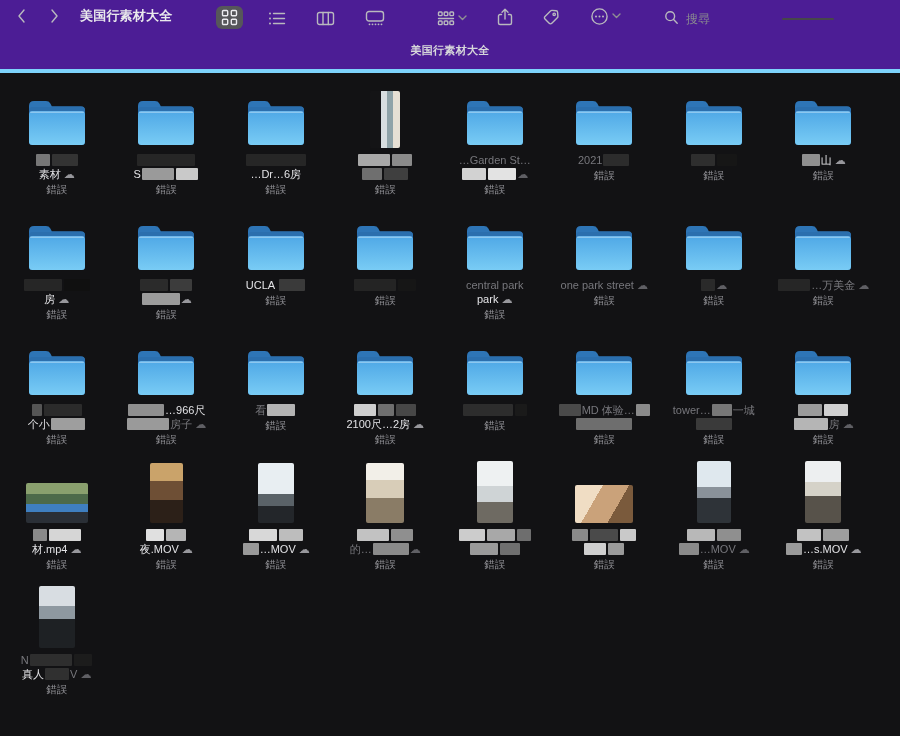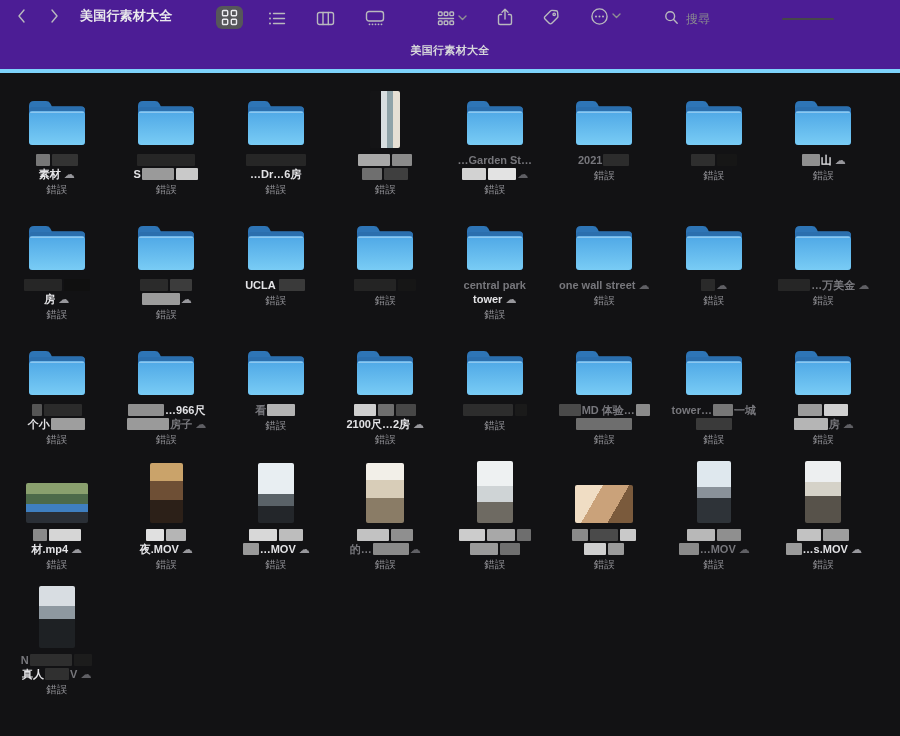"…Garden St…" .lbl-line { font-weight: bold -> none }
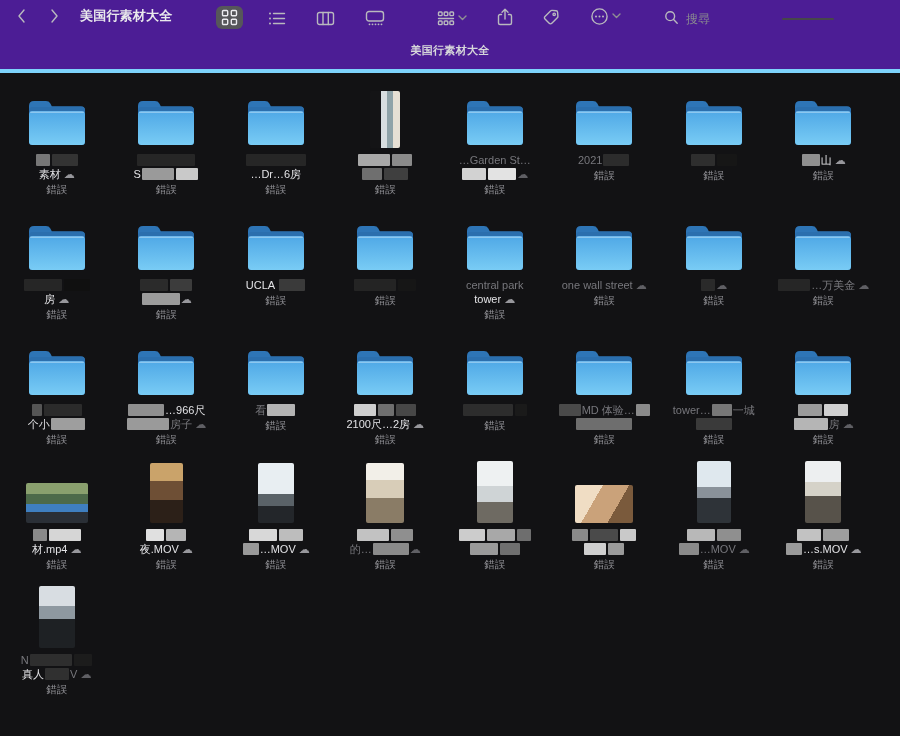"one wall street" span.dim { text: wall -> park }
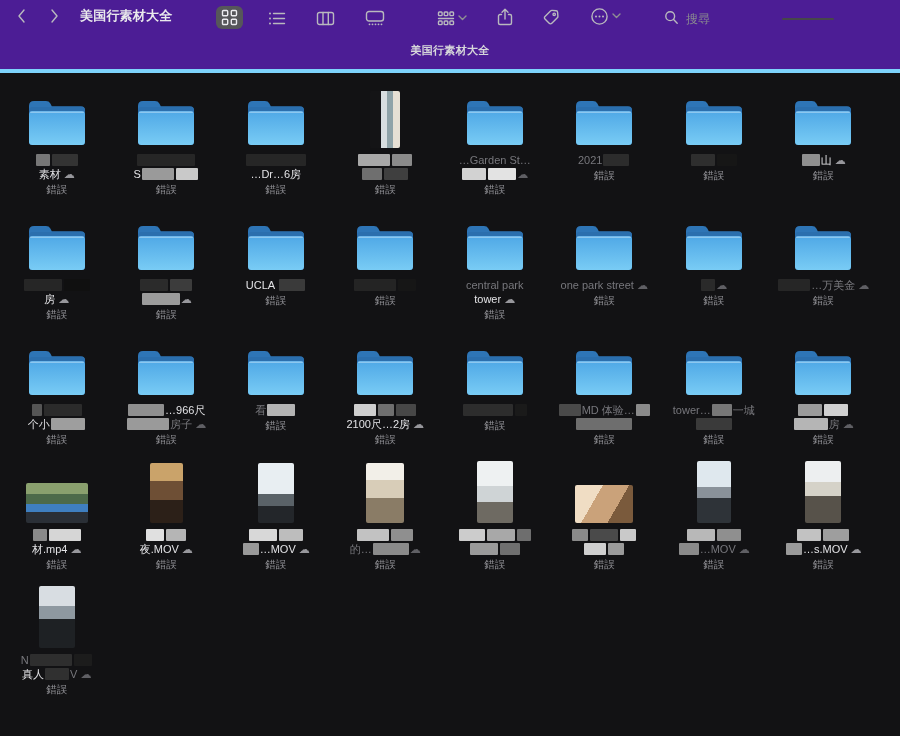"tower" span { text: tower -> park }
